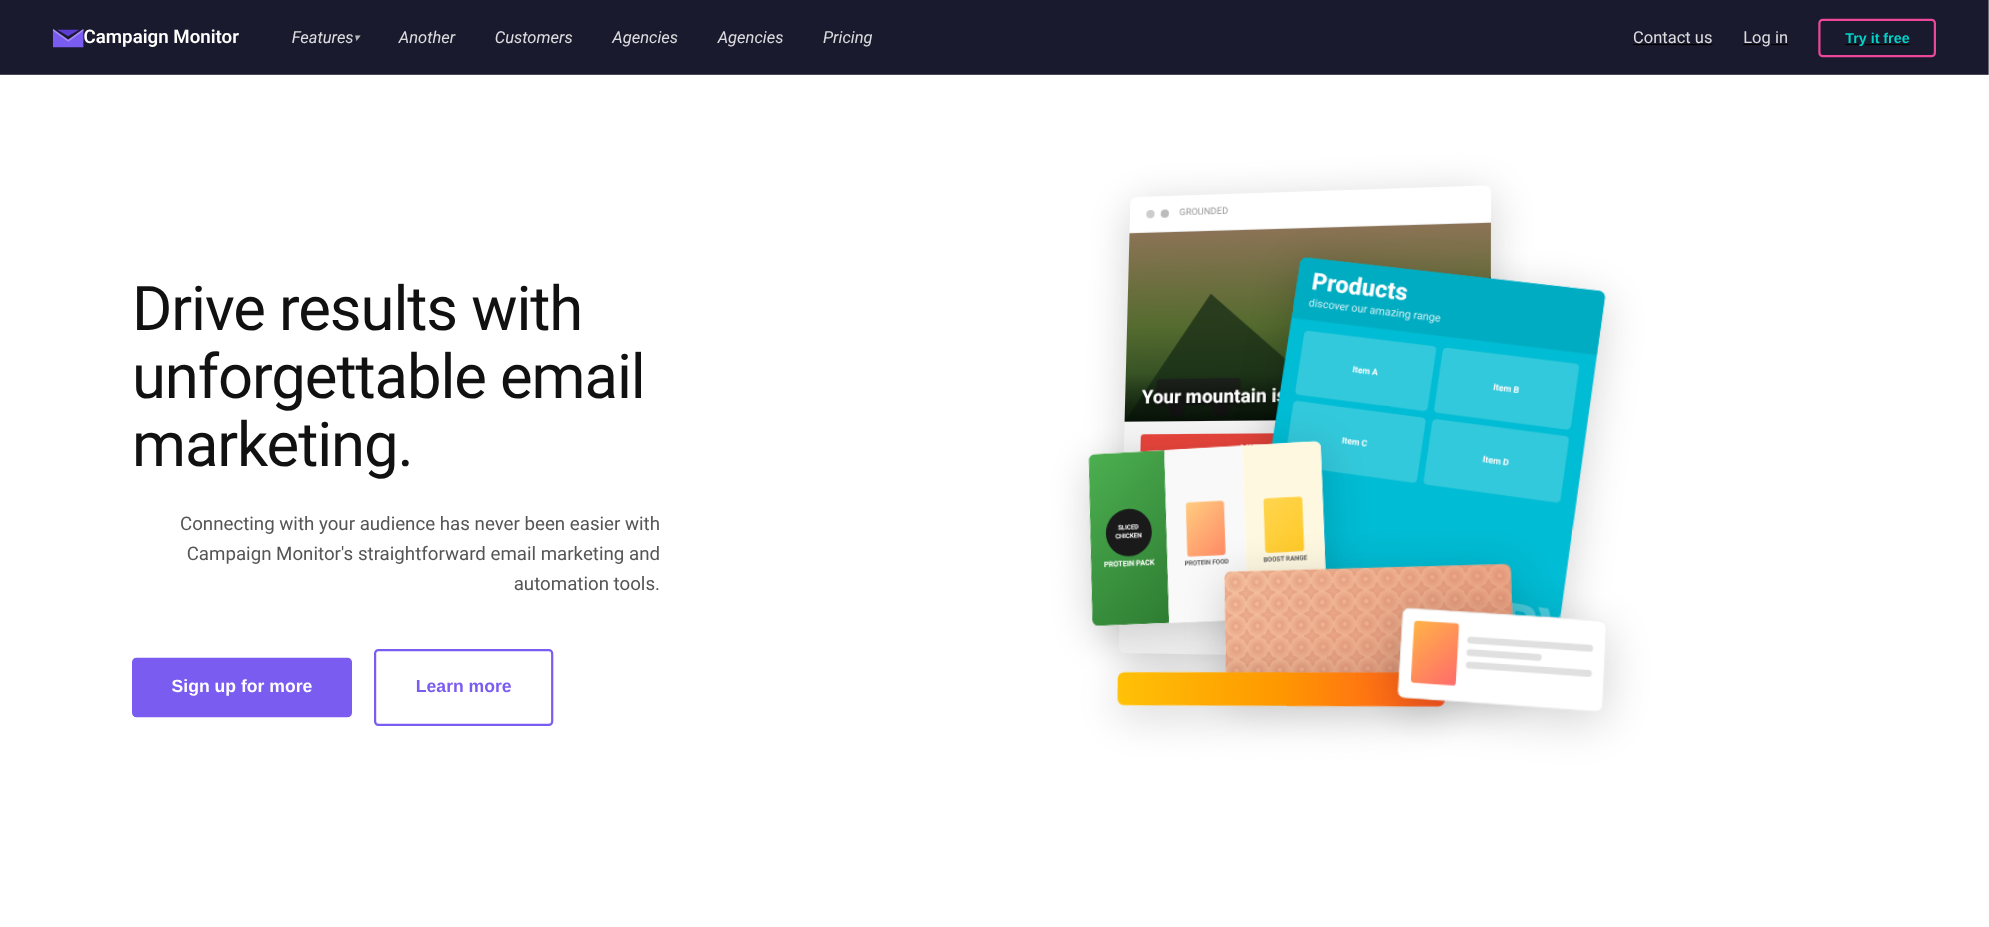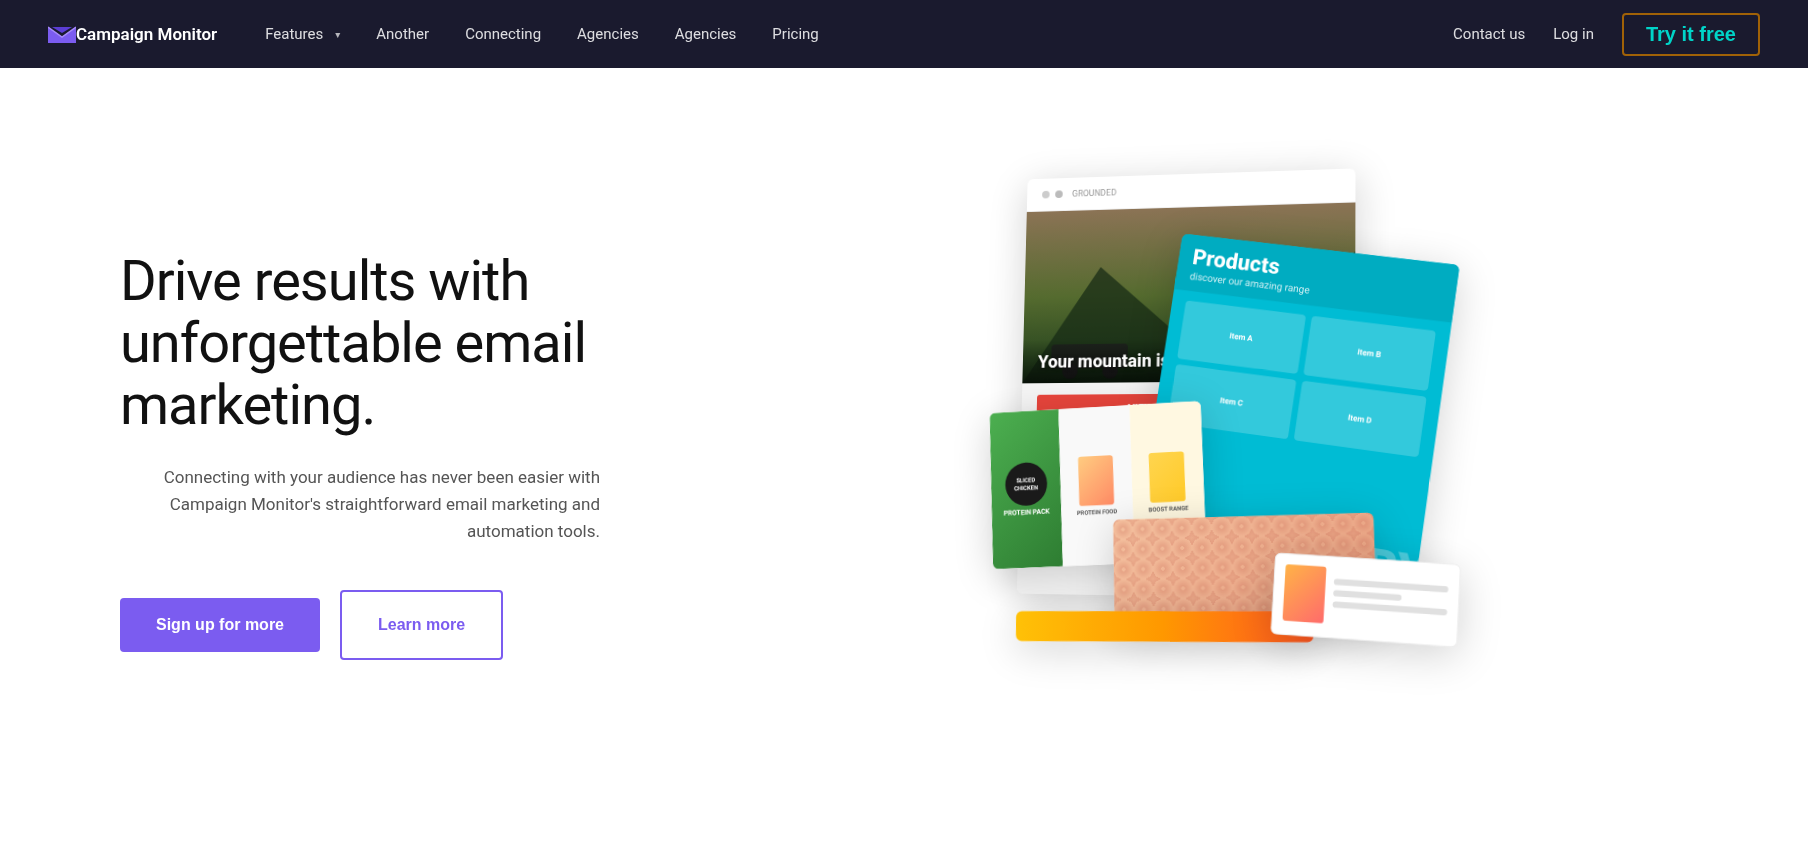"Features" .nav-link { font-style: none -> italic; gap: 12px -> 0 }
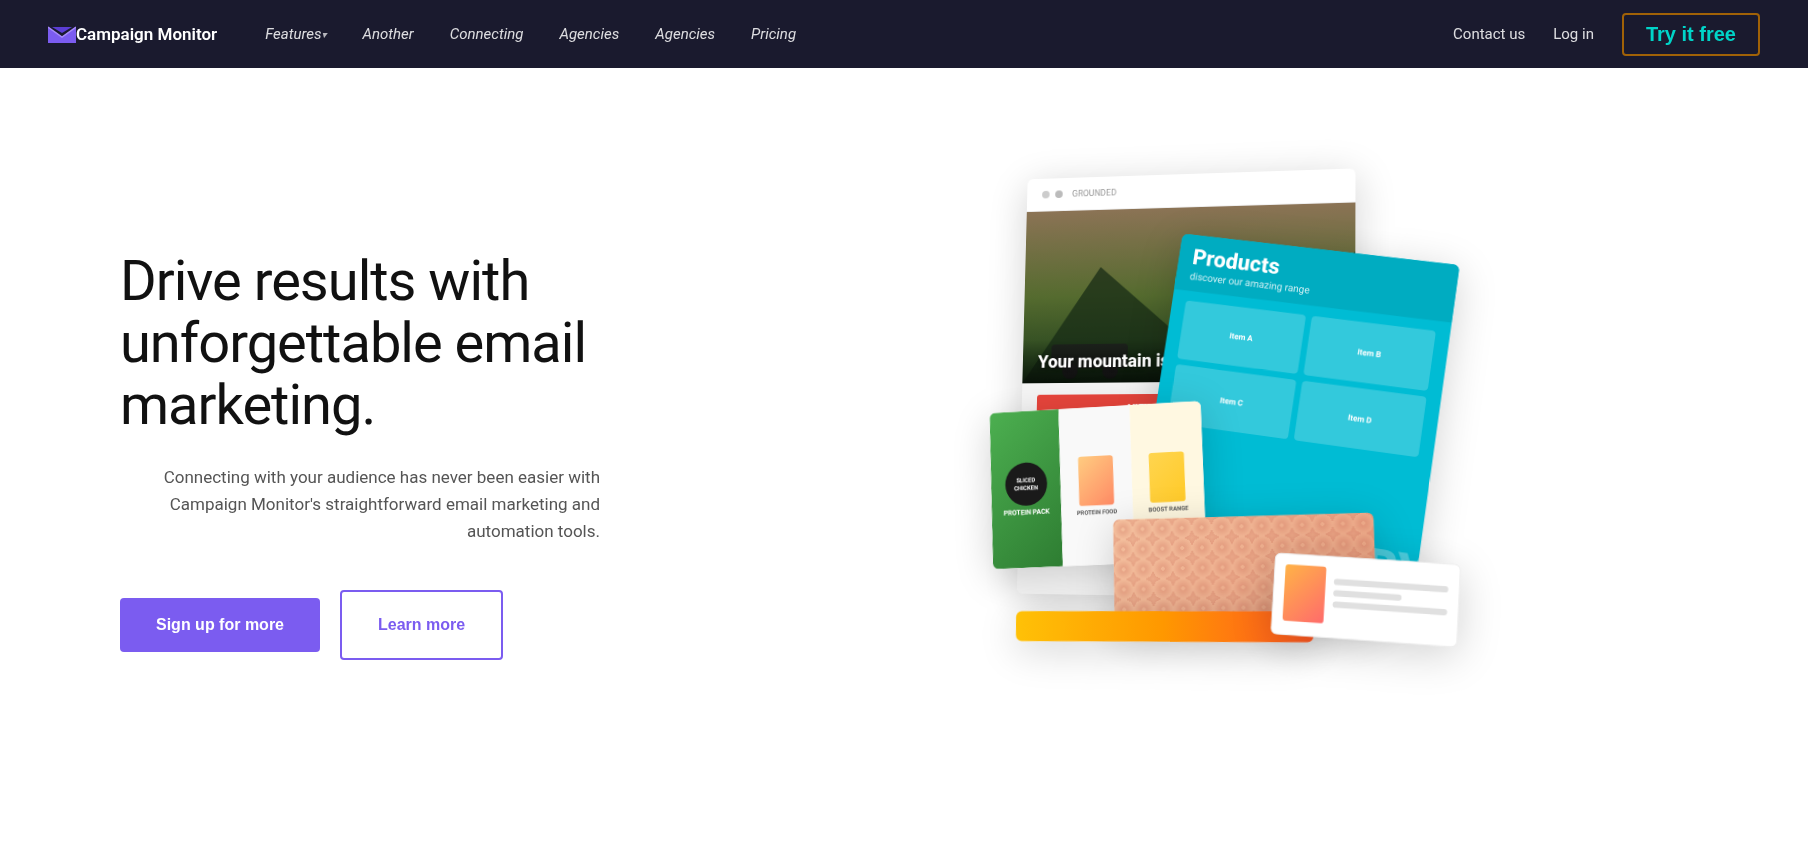"Connecting" span.nav-link { text: Connecting -> Customers }
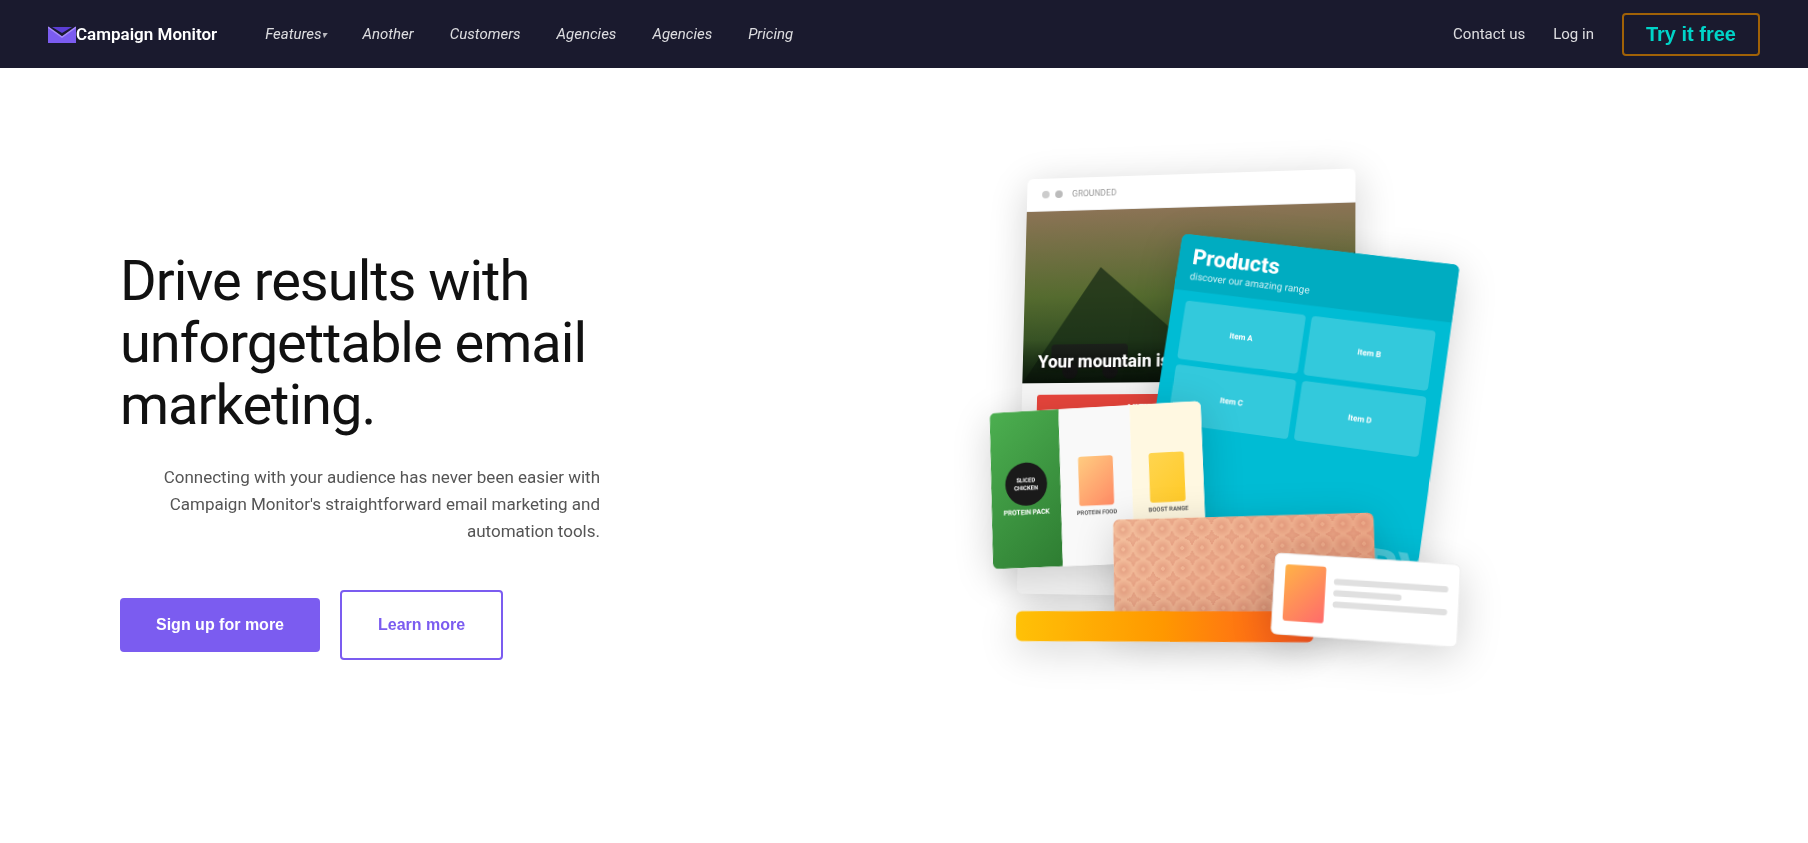"Contact us" .nav-right { text-decoration: none -> underline }
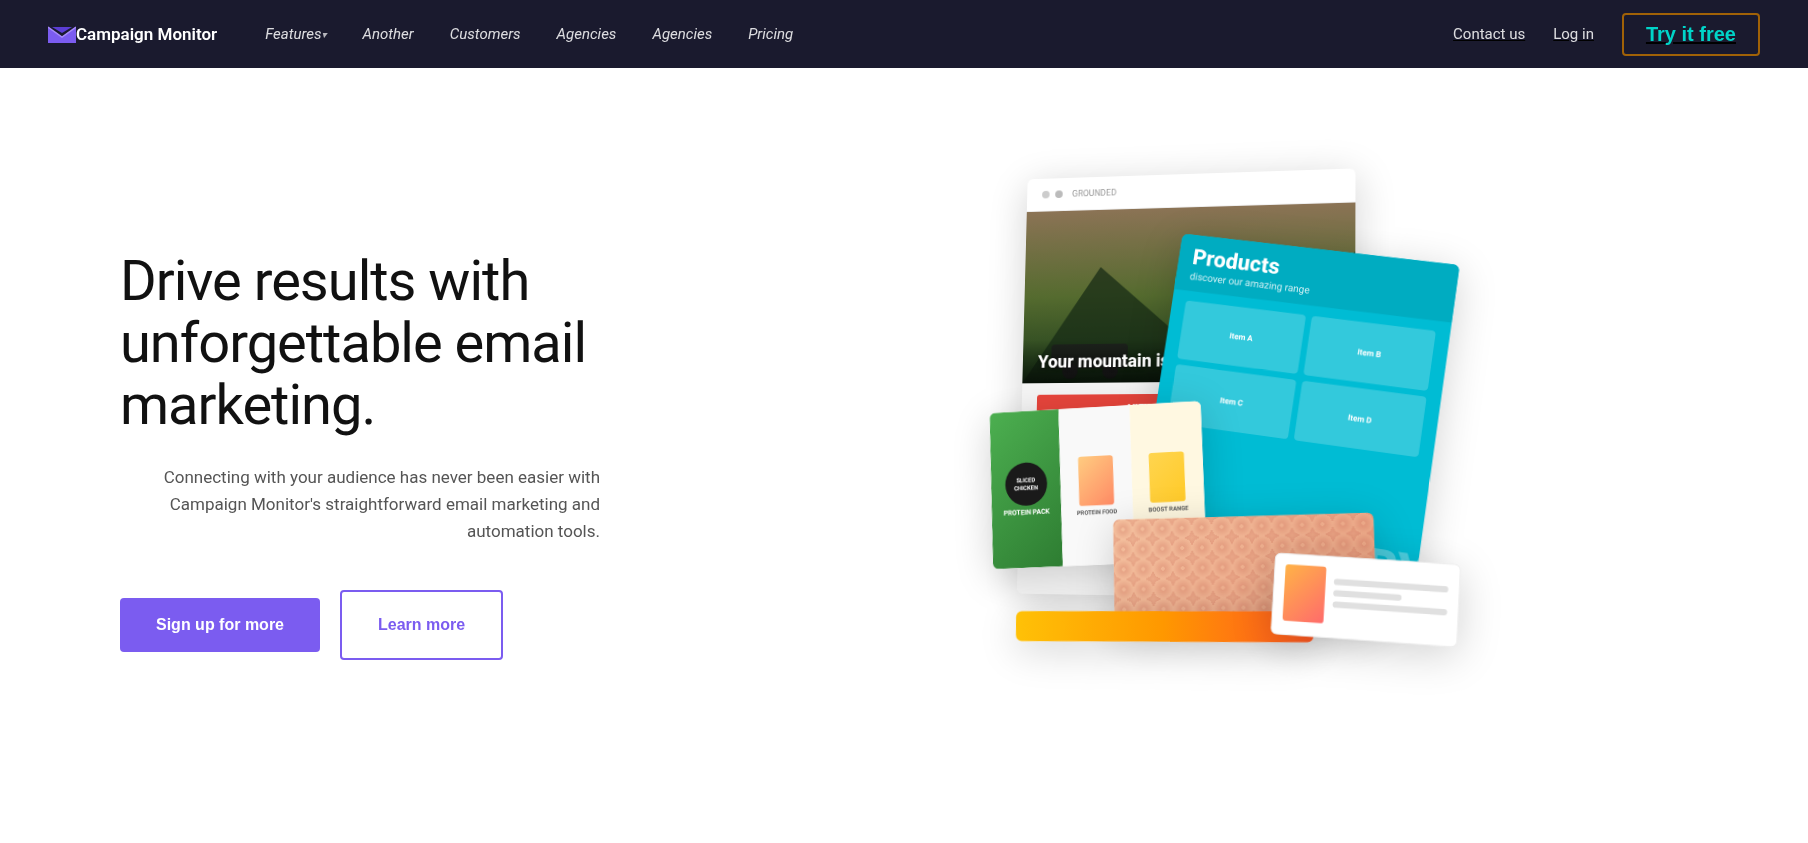"Try it free" .nav-try-btn { border: 2px solid #a16207 -> 2px solid #ec4899; font-size: 20px -> 13px }
